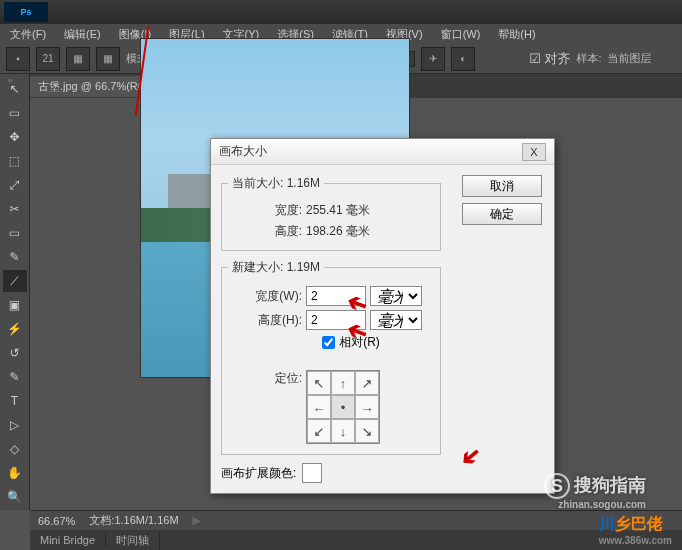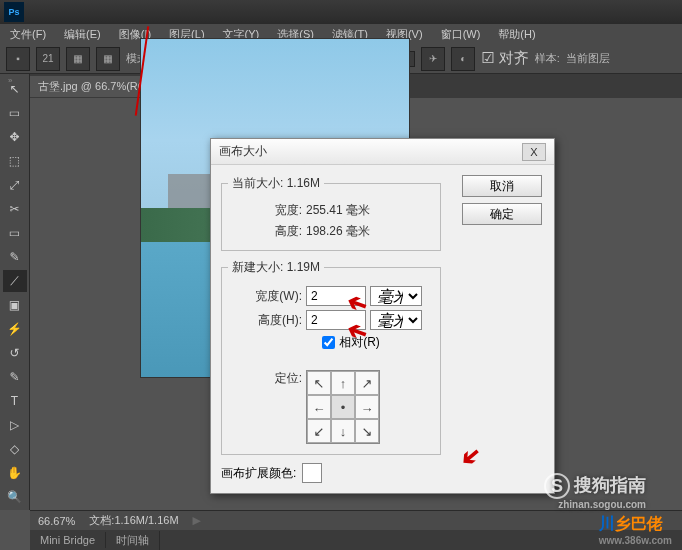"Ps" .ps-logo { width: 20px -> 44px }
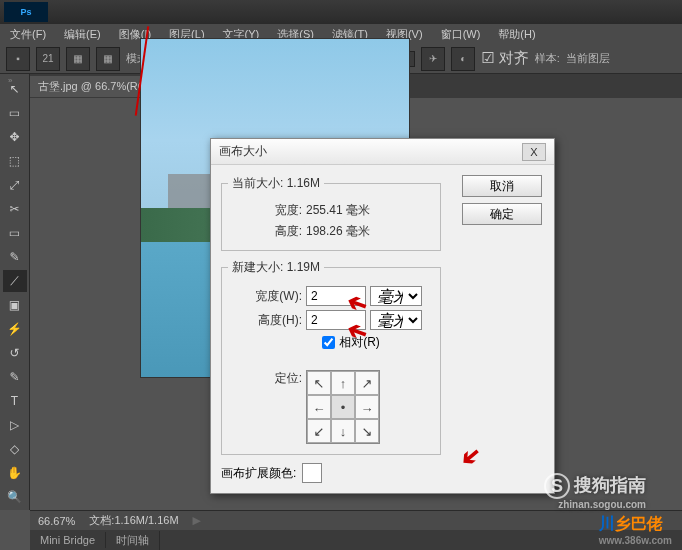"☑ 对齐" .opt-check { font-size: 15px -> 13px; margin-left: none -> 48px }
